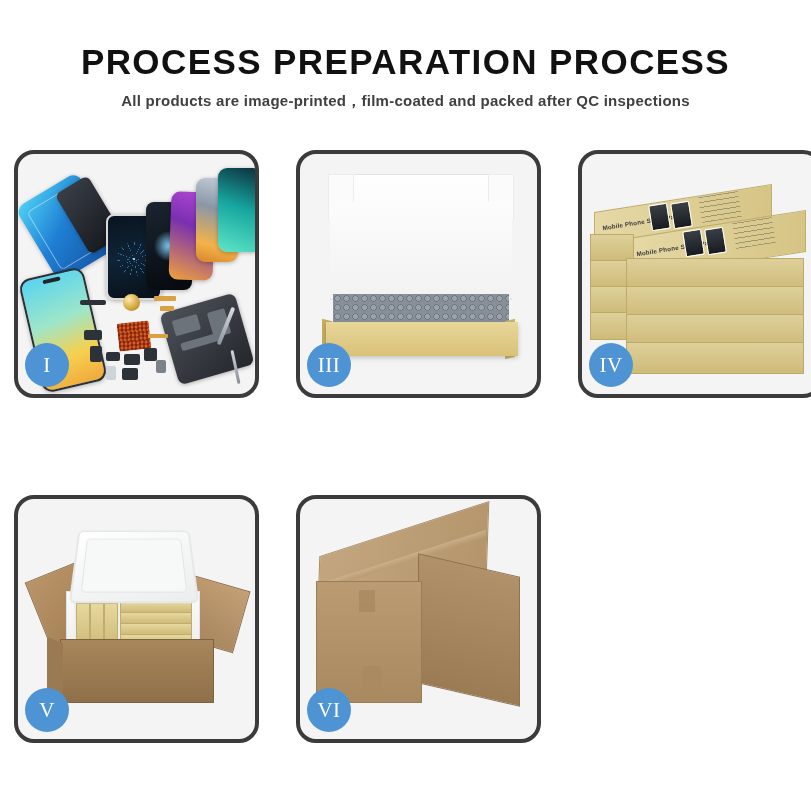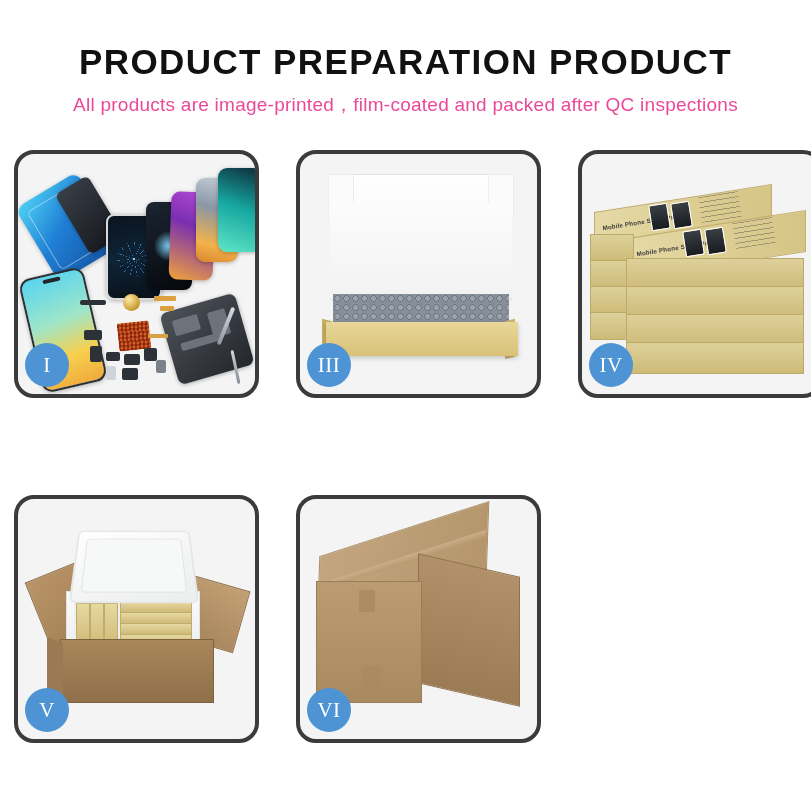"PRODUCT PREPARATION PRODUCT" div.title { text: PRODUCT PREPARATION PRODUCT -> PROCESS PREPARATION PROCESS }
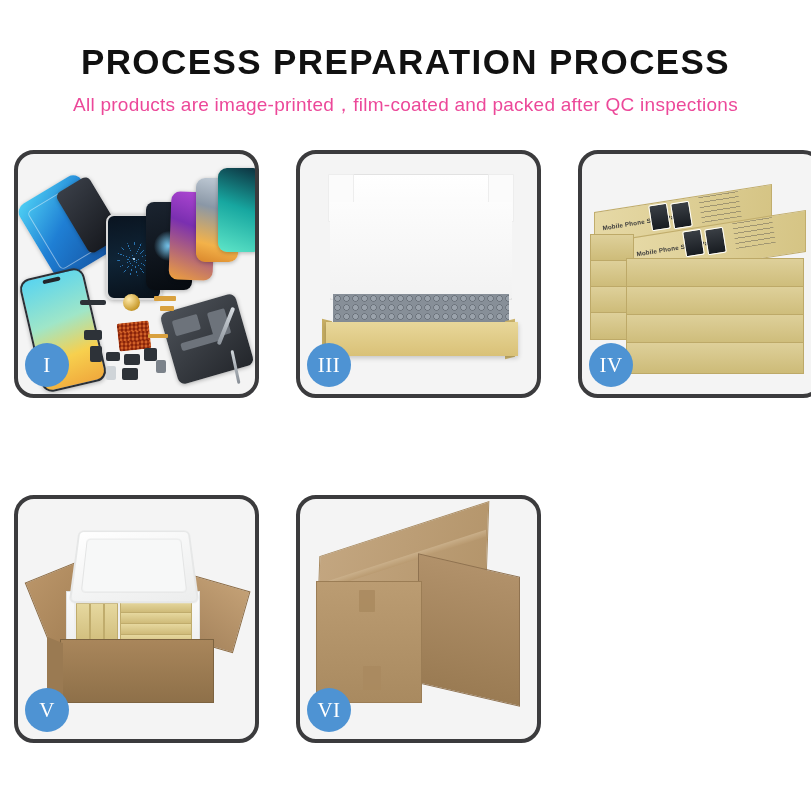"All products are" .subtitle { color: #ec4899 -> #404040; font-size: 19px -> 15px; font-weight: 400 -> 700 }
